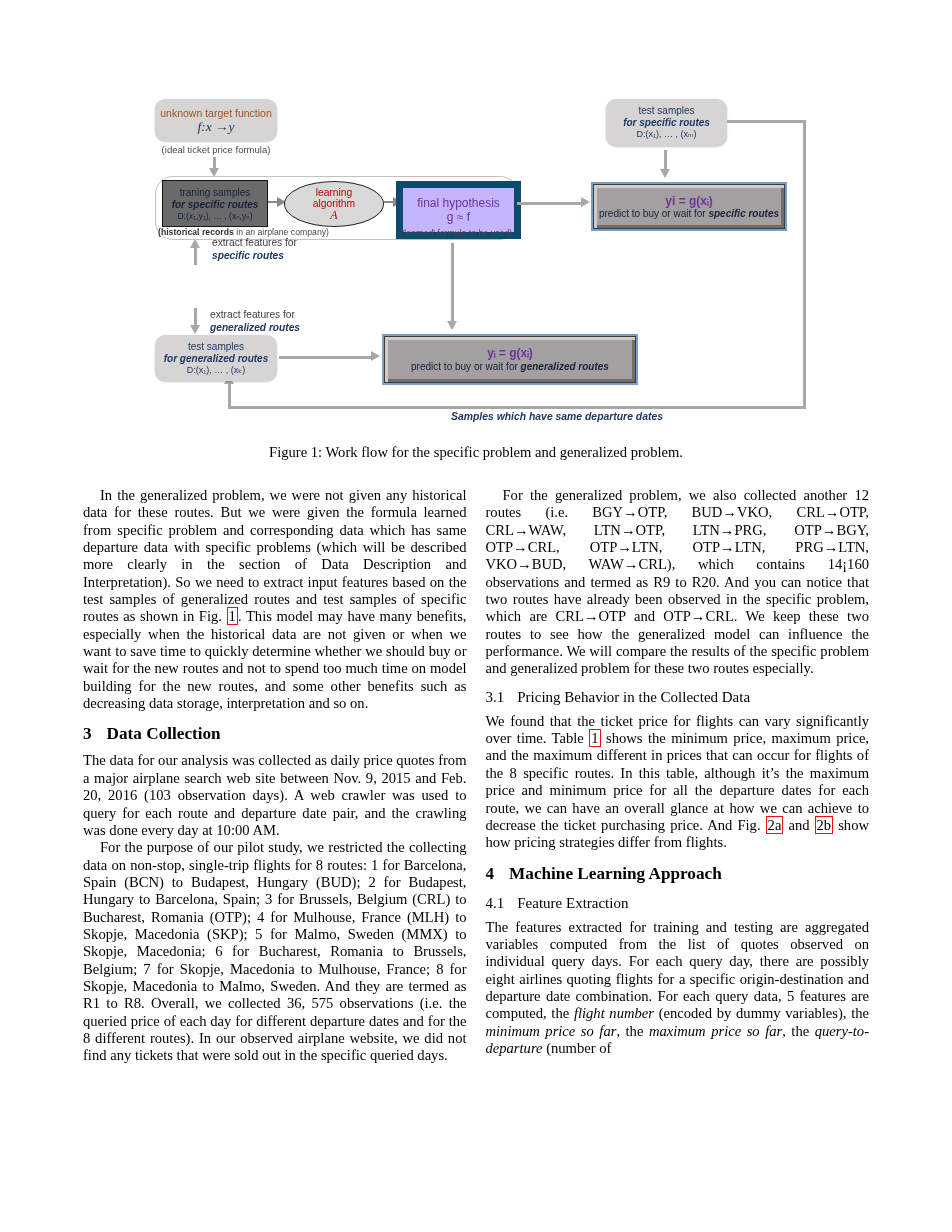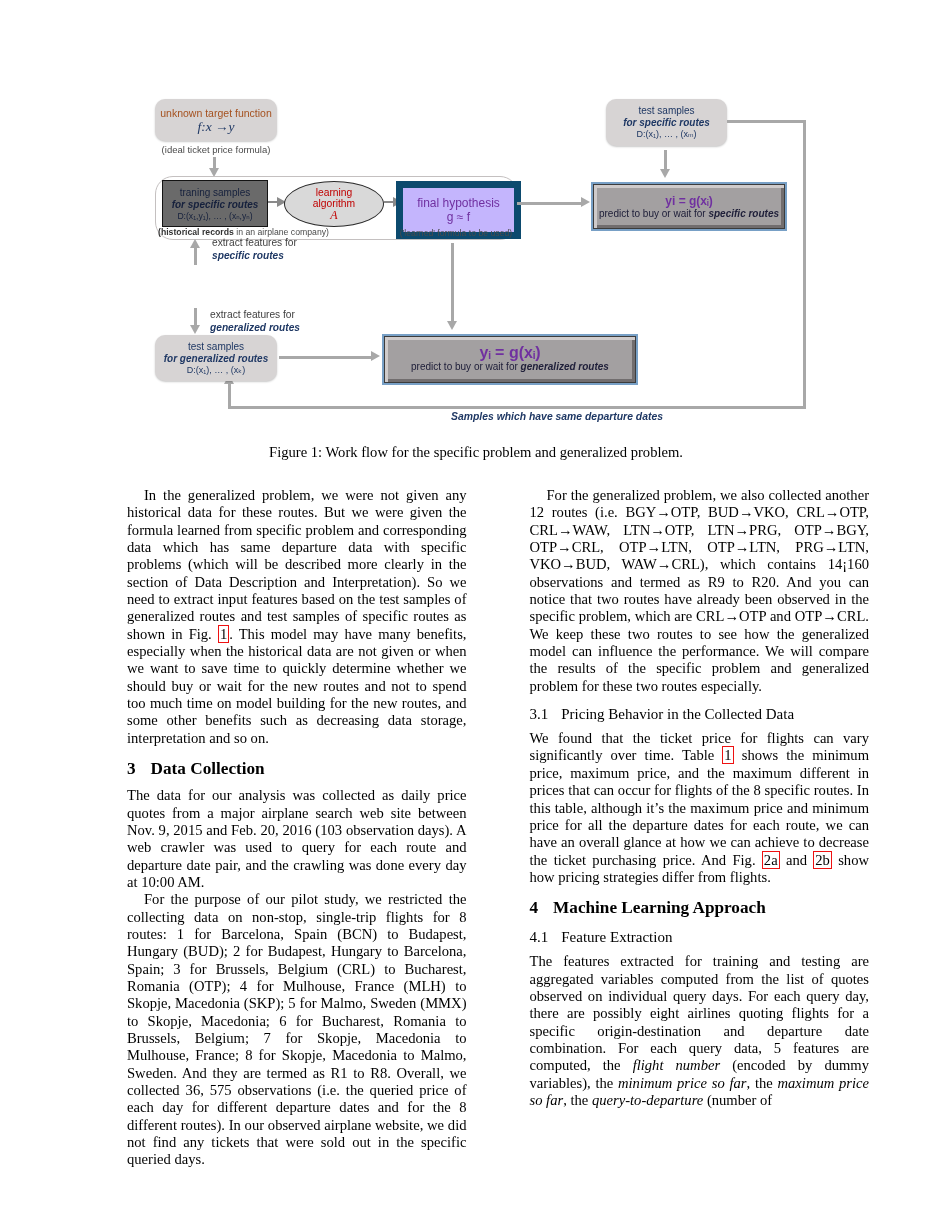"yᵢ = g(xᵢ)" span.t-purple { font-size: 16px -> 12px }
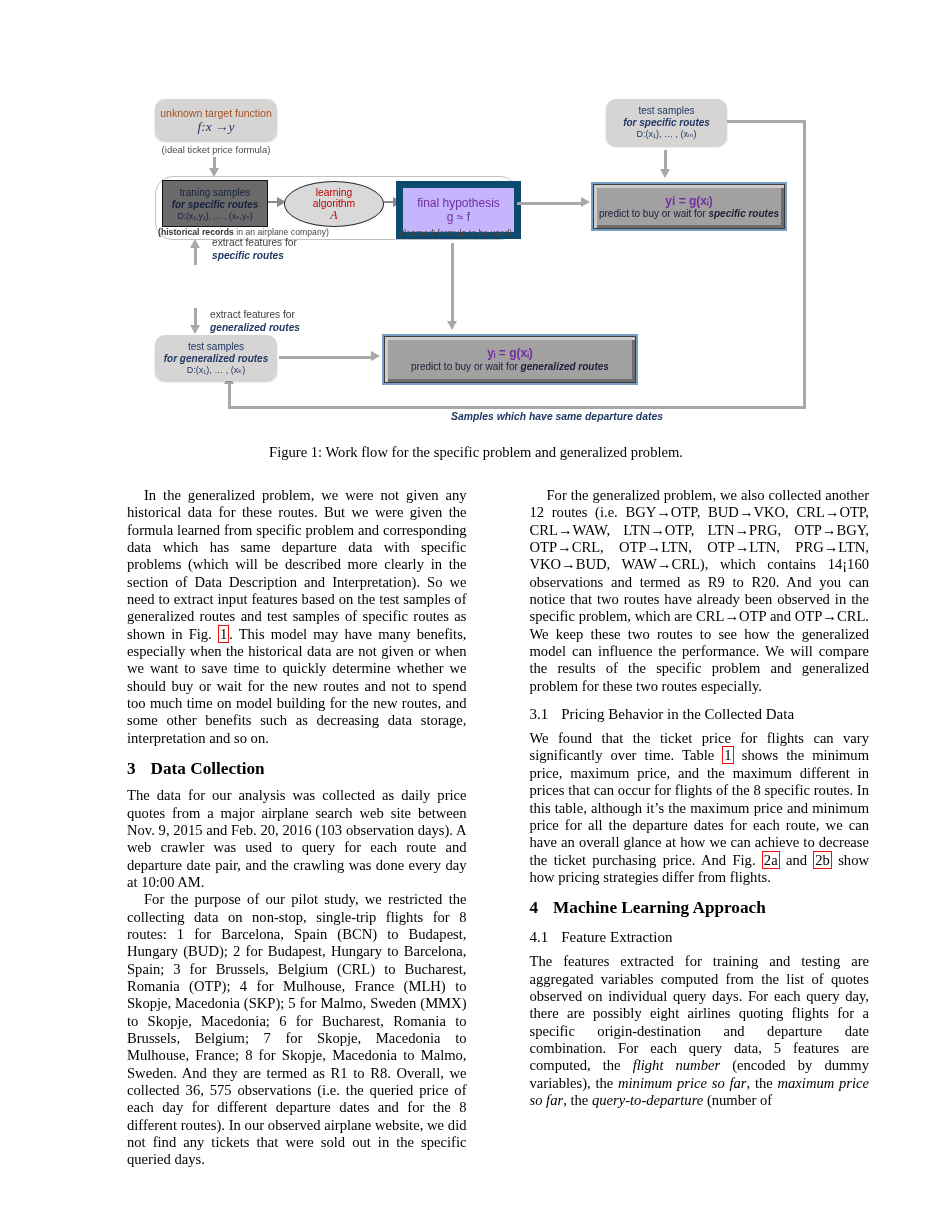"In the generalized problem, we" .col { margin-left: 44px -> none }
